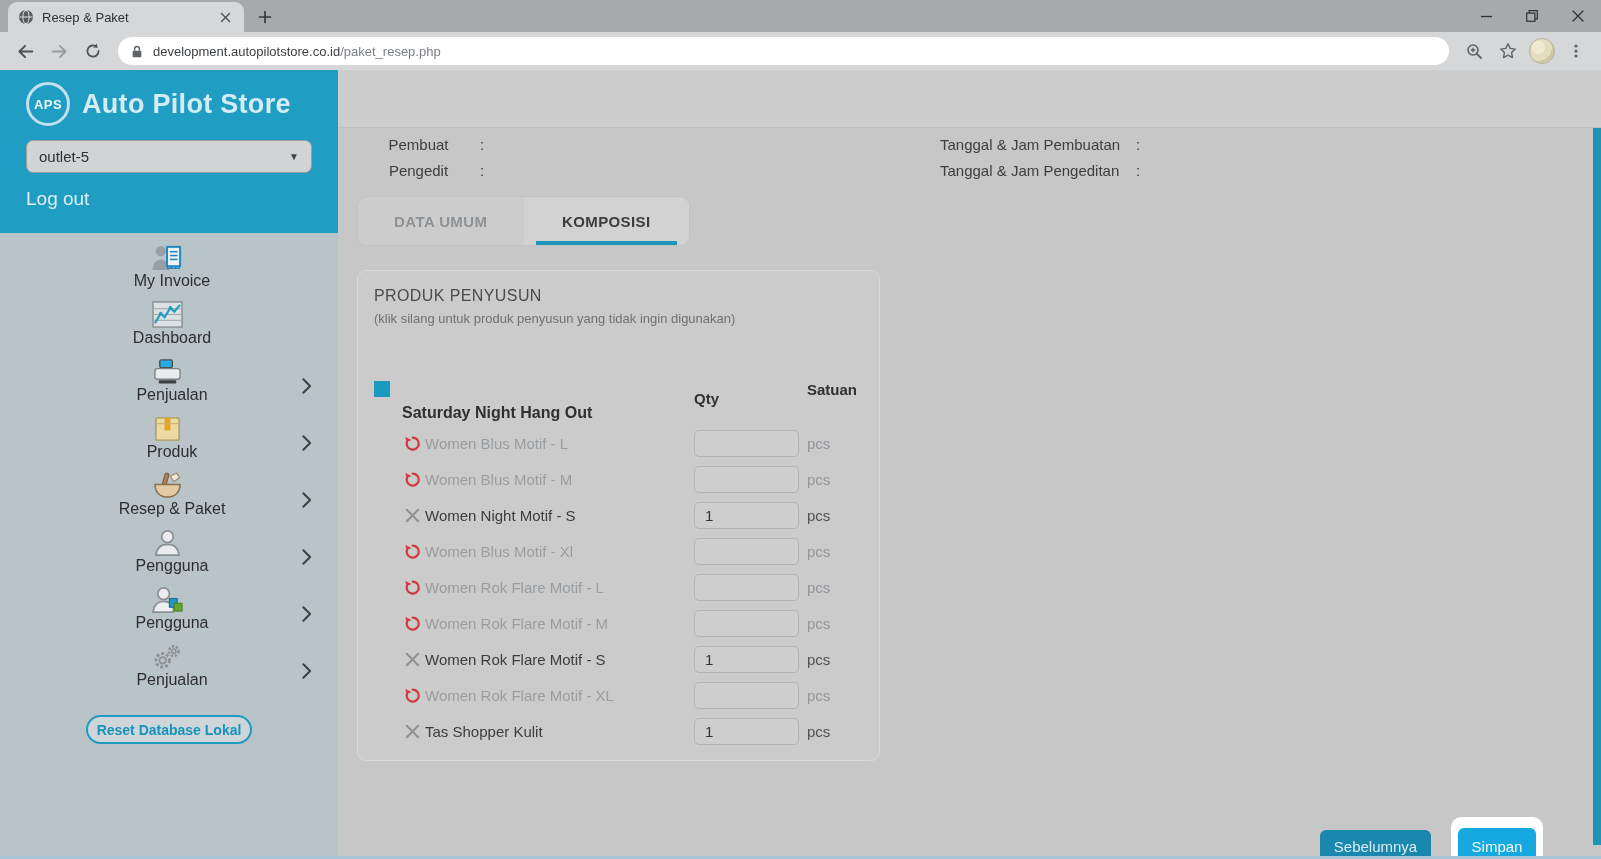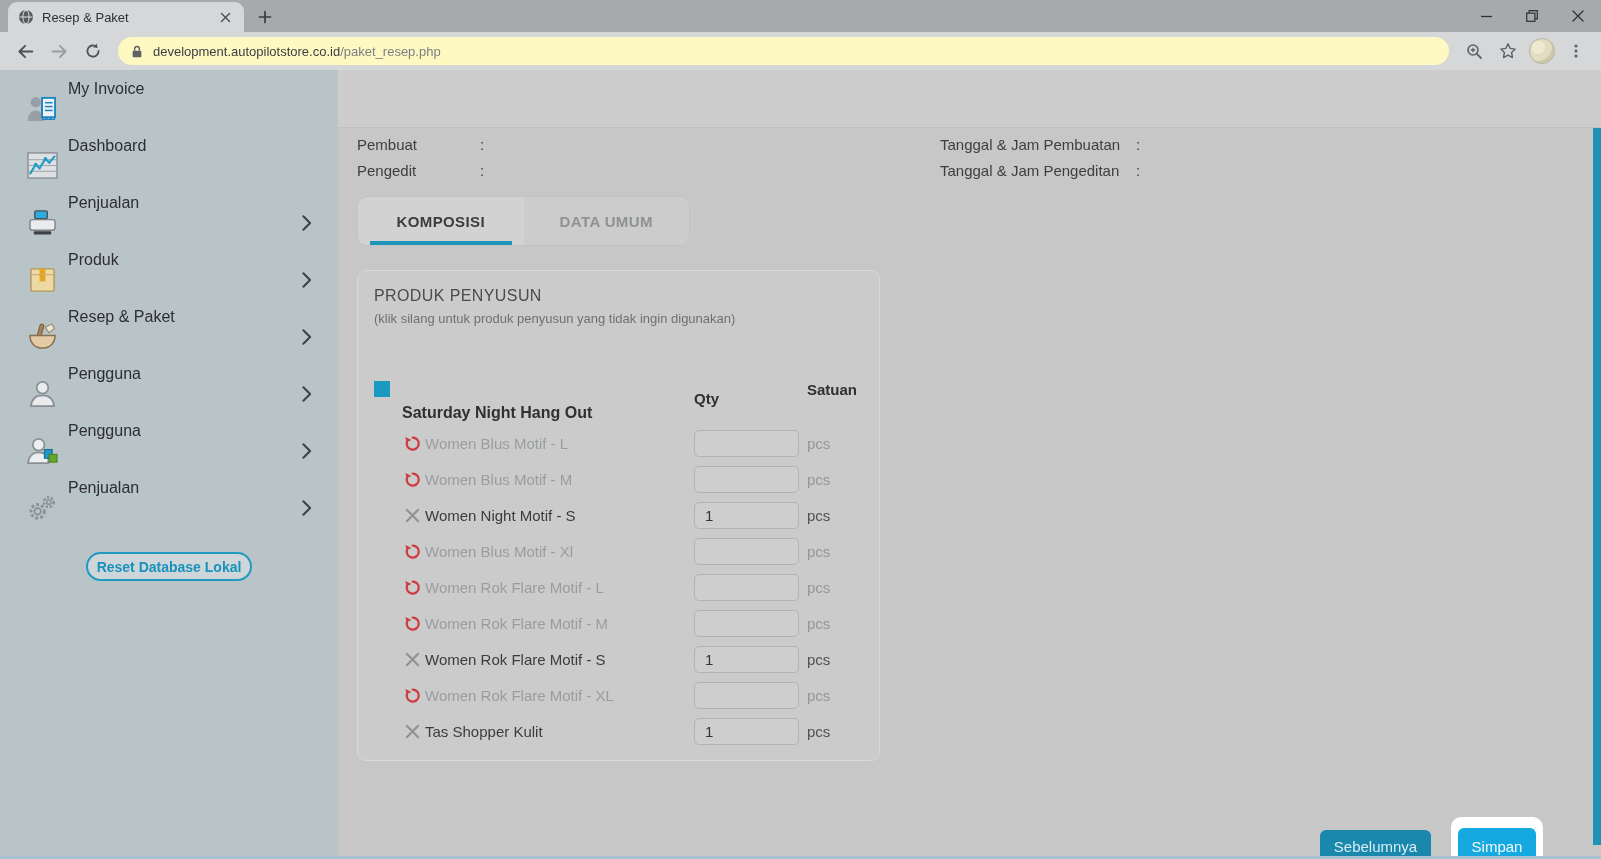"development.autopilotstore.co.id/paket_r" .omnibox { background: #fef9c3 -> #ffffff }
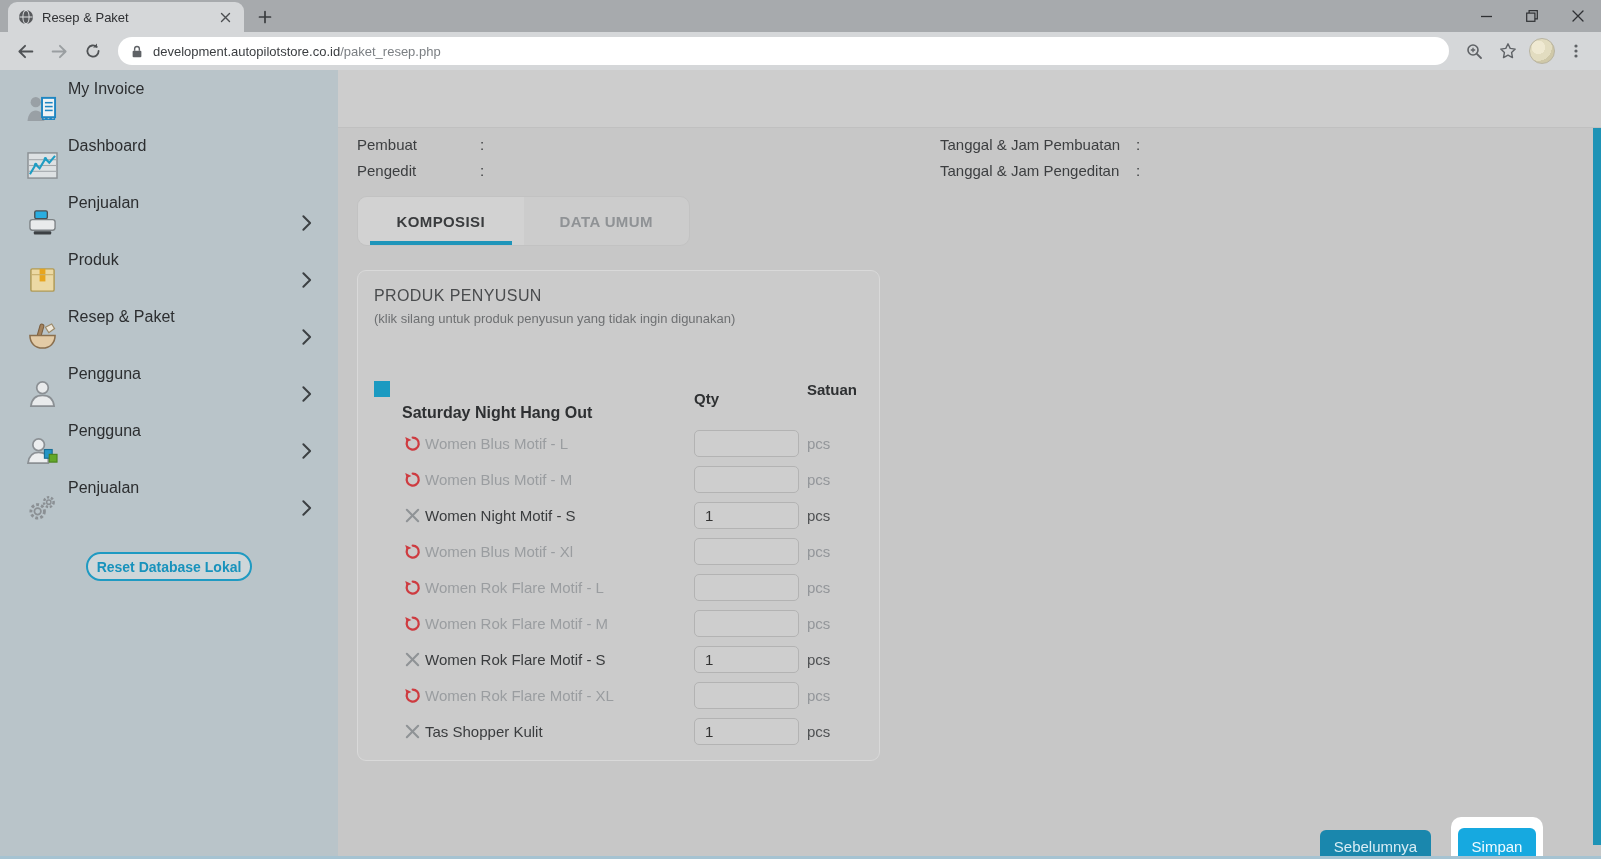"APS" div.sb-head { html: none -> <div> <div> <span>APS</span> <span>Auto Pilot Store</span> </div> <div> <span>outlet-5</span> <span>▼</span> </div> <div>Log out</div> </div> }
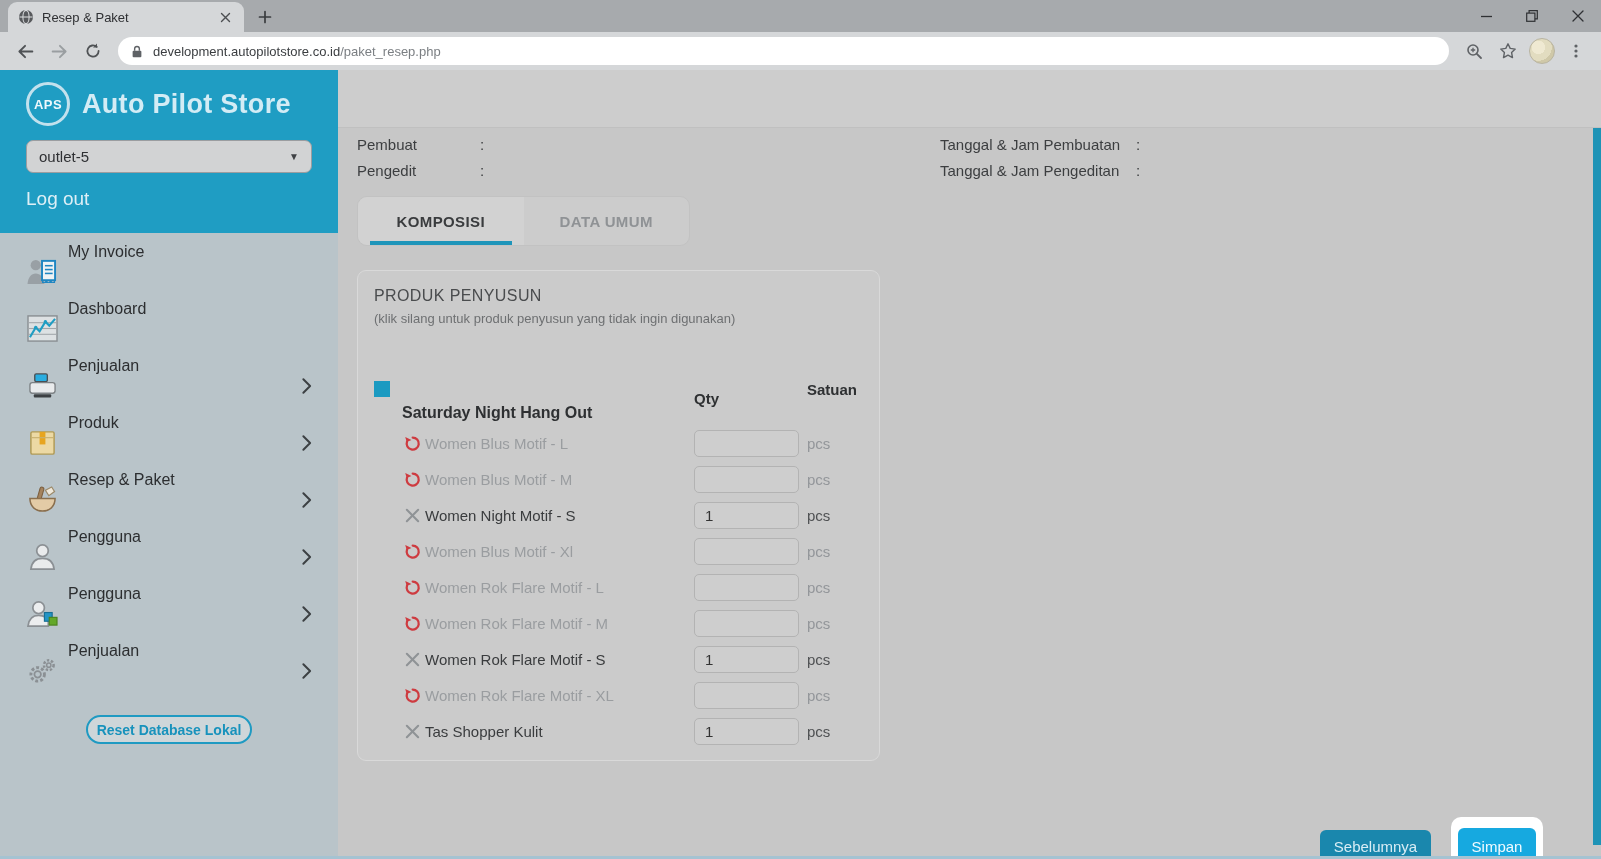"Pembuat" .meta-label.lw { text-align: none -> center }
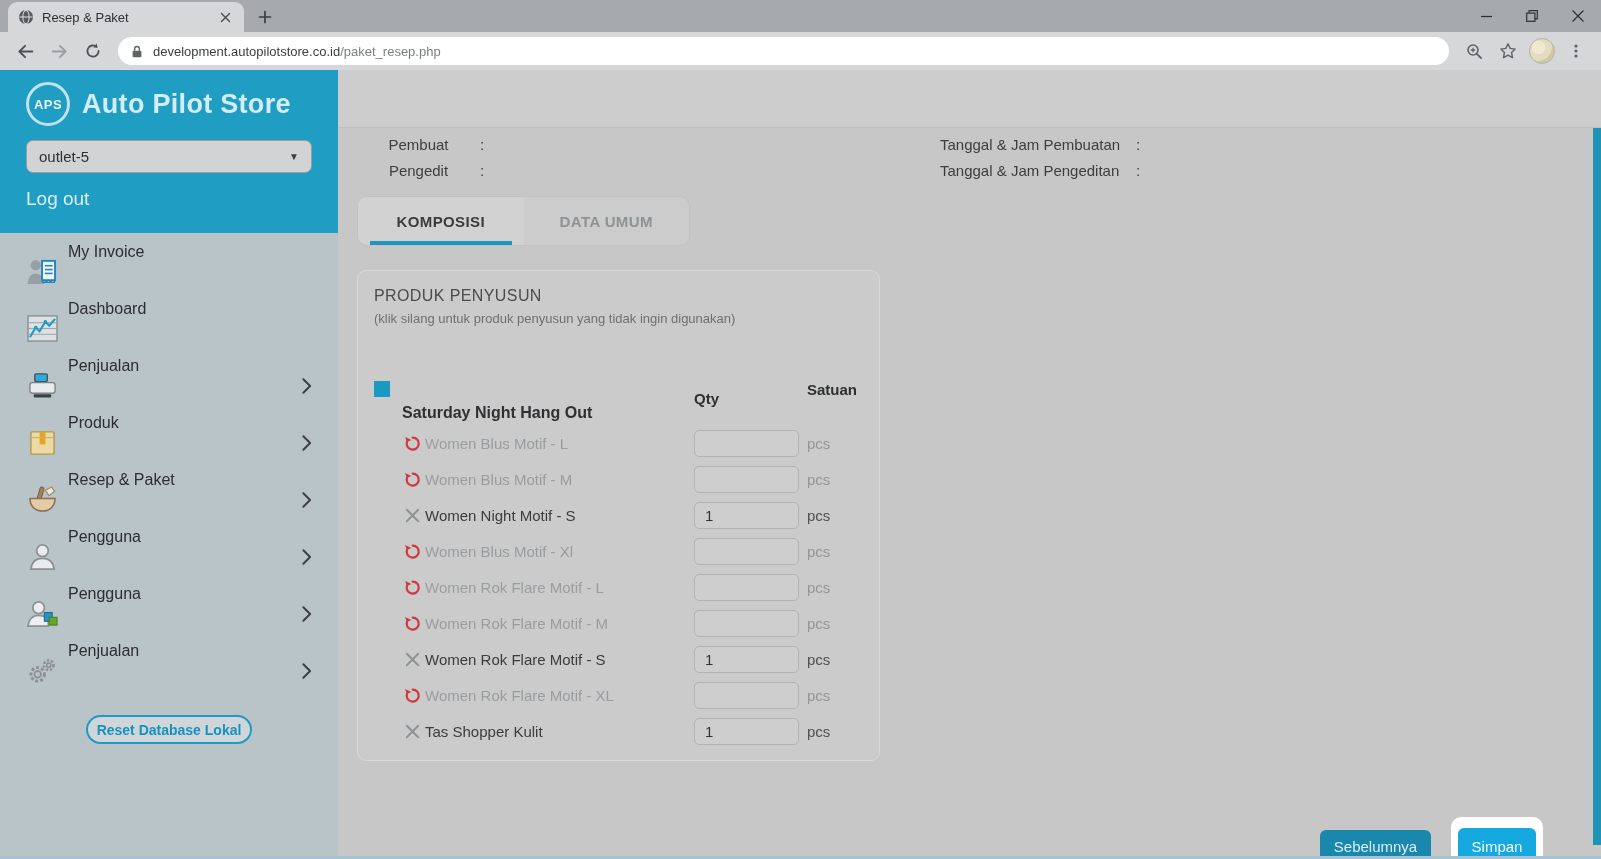"KOMPOSISI" div.tab-btn { order: before "DATA UMUM" -> after "DATA UMUM" }
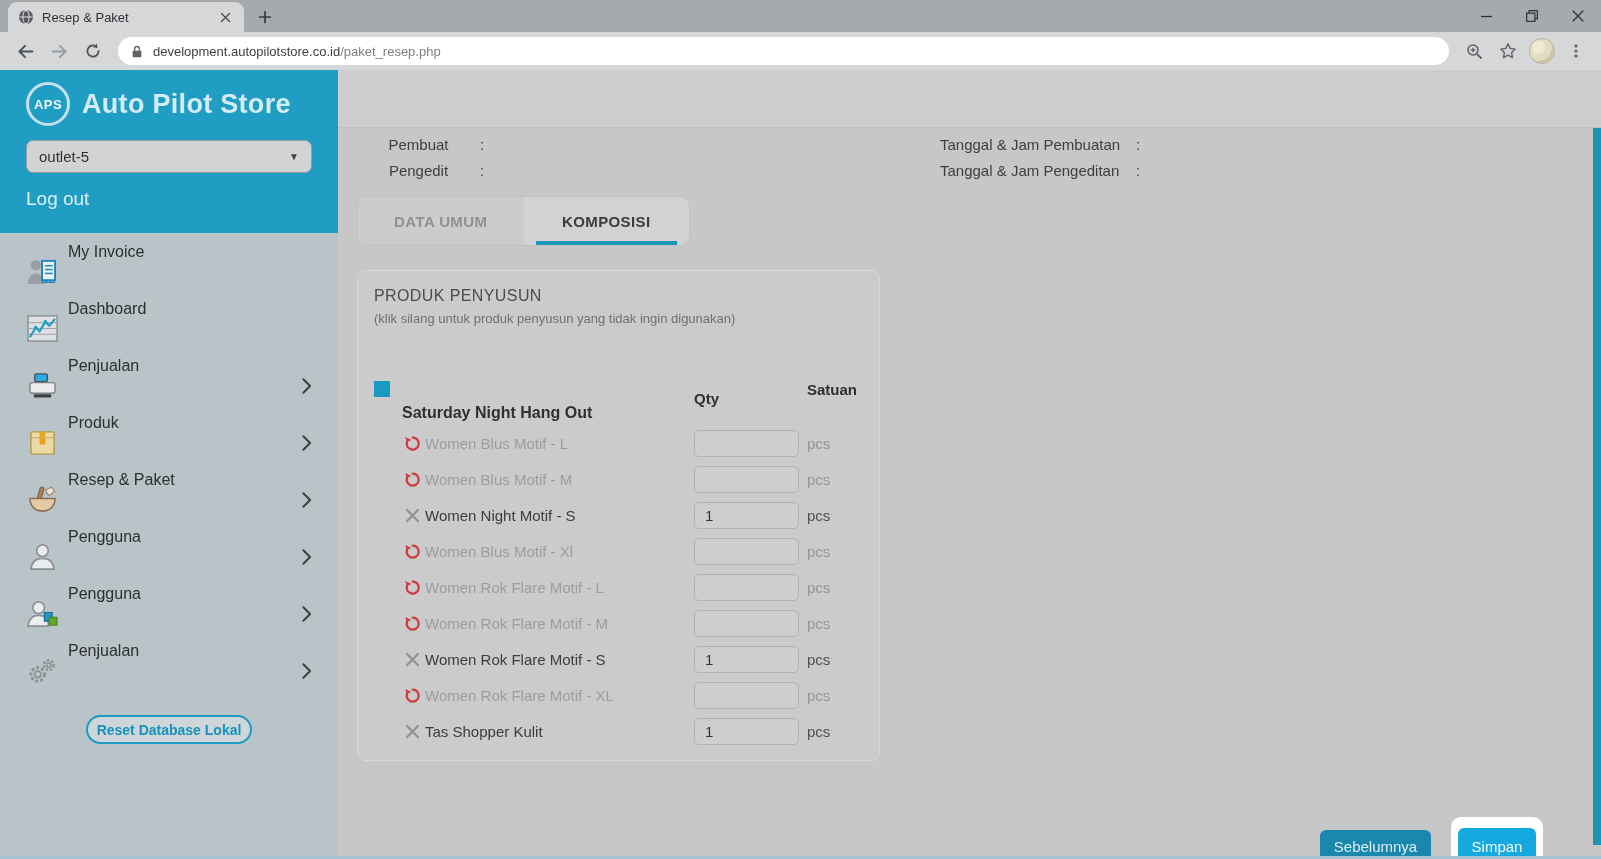"My Invoice" .menu-item { align-items: none -> center; flex-direction: none -> column }
